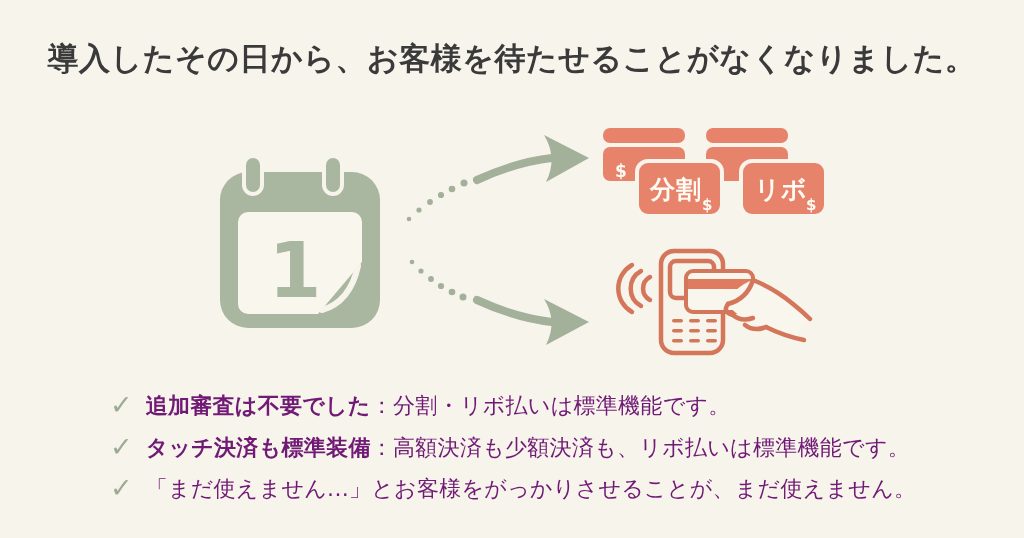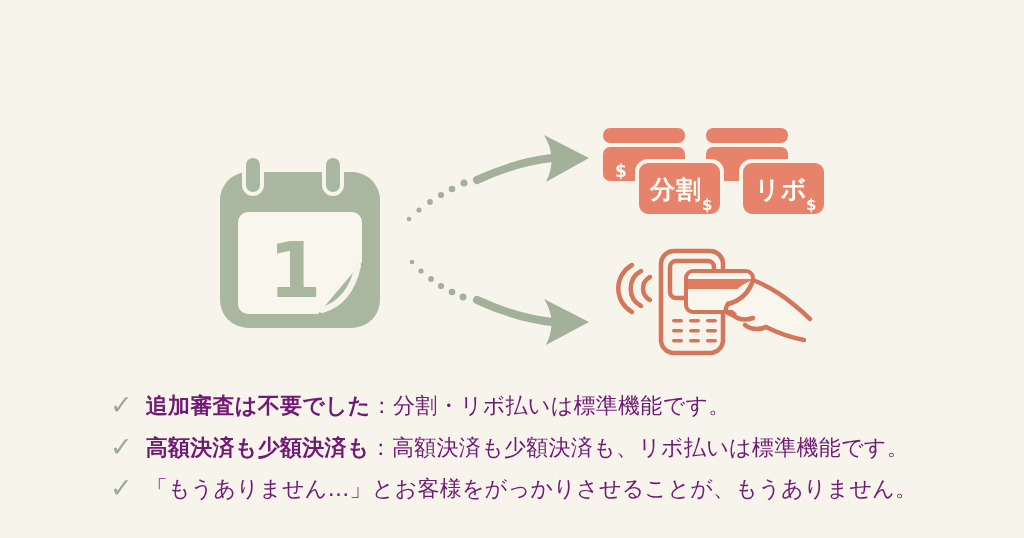"導入したその日から、お客様を待たせることがなくなりました。" div.title { html: none -> <div>導入したその日から、お客様を待たせることがなくなりました。</div> }
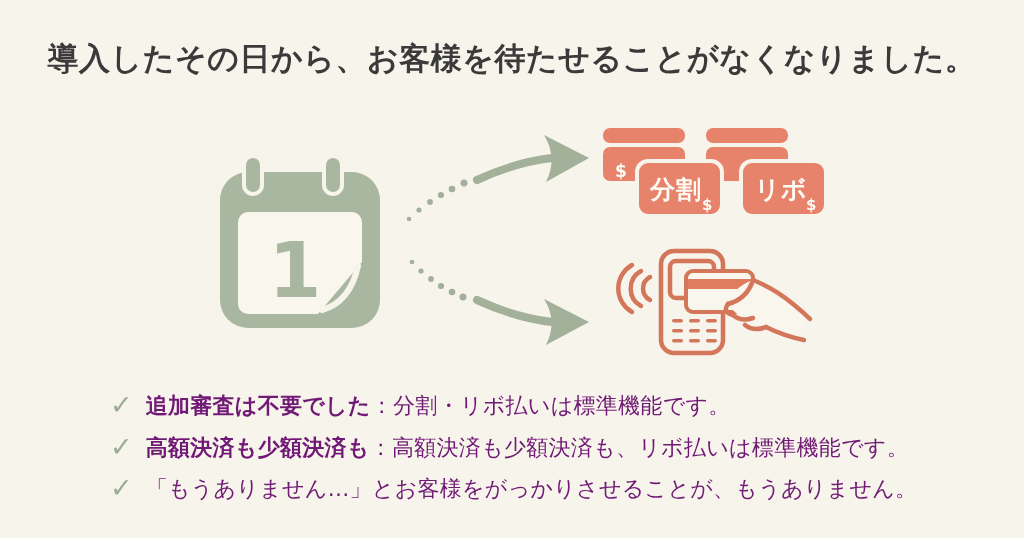"高額決済も少額決済も" span.check-lead { text: 高額決済も少額決済も -> タッチ決済も標準装備 }
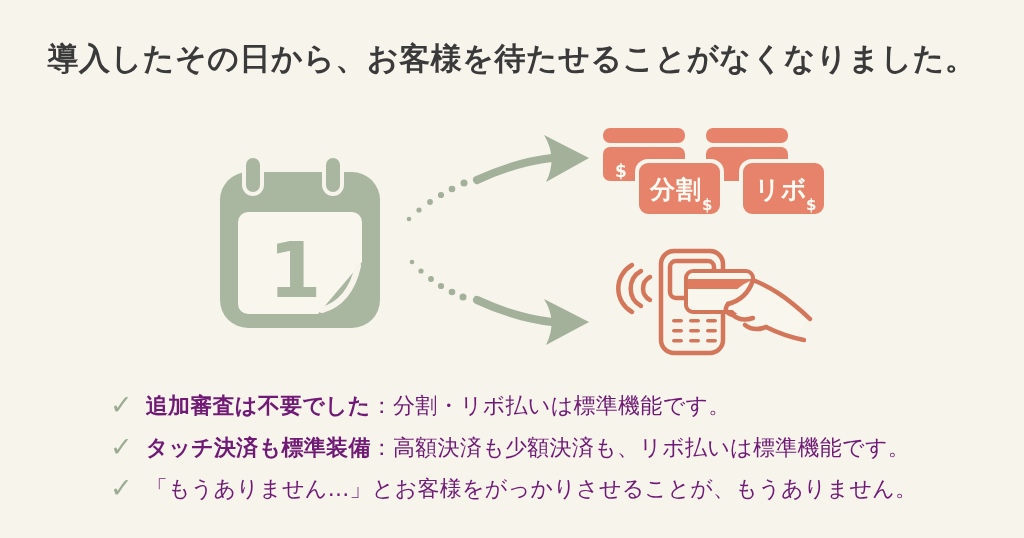"「もうありません...」とお客様をがっかりさせることが、もうありません。" span.check-rest { text: もうありません...」とお客様をがっかりさせることが、もうあり -> まだ使えません...」とお客様をがっかりさせることが、まだ使え }
